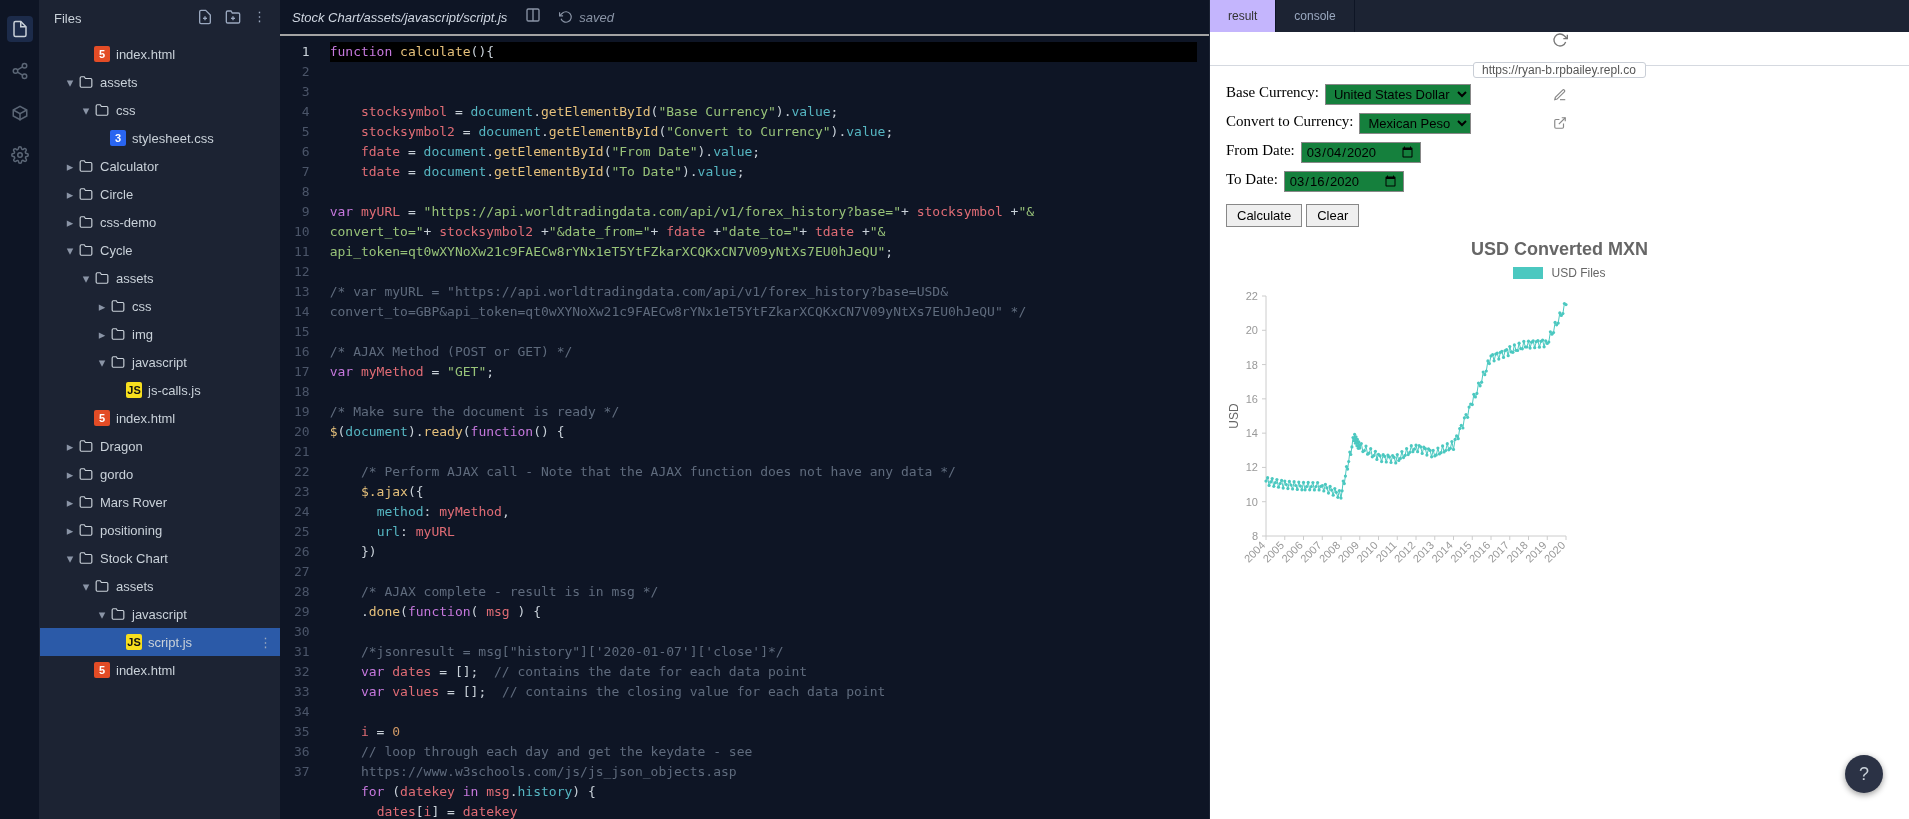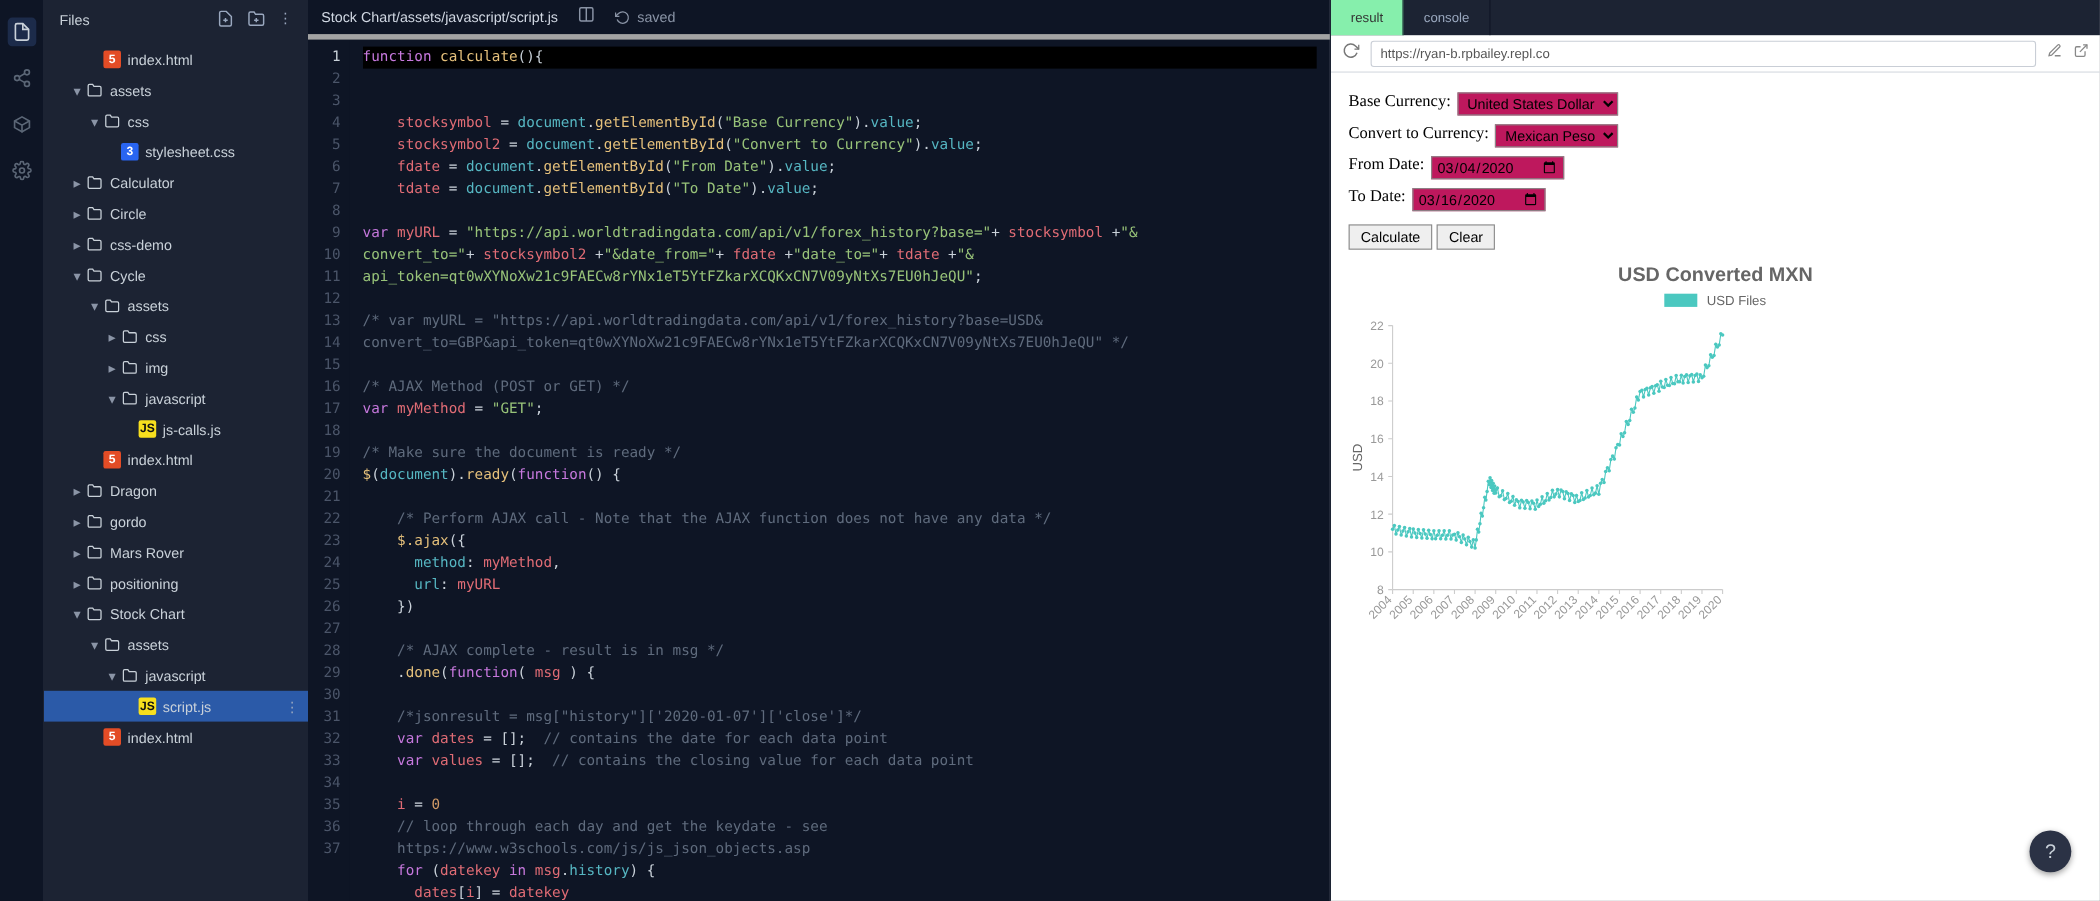"Stock Chart/assets/javascript/script.js" .tabbar { border-bottom: 5px solid #a3a3a3 -> 2px solid #a3a3a3; font-style: none -> italic }
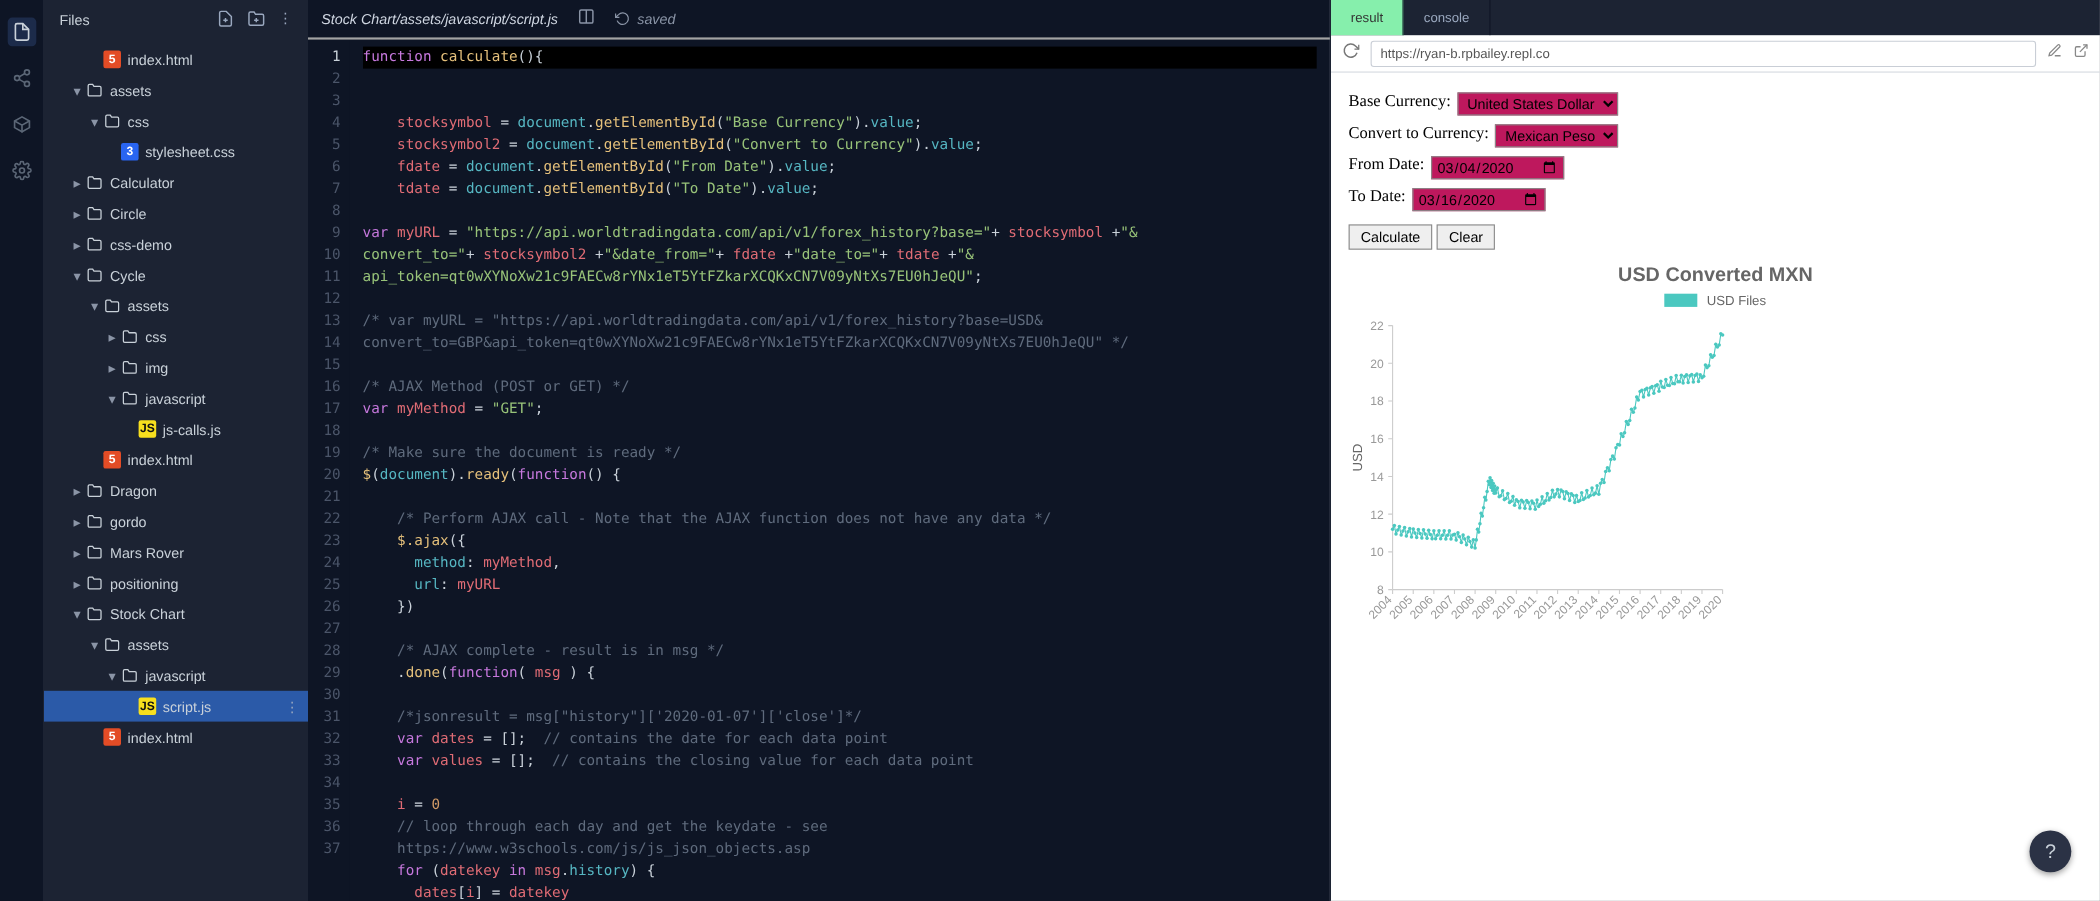"result" .ptab.active { background: #86efac -> #c4b5fd }
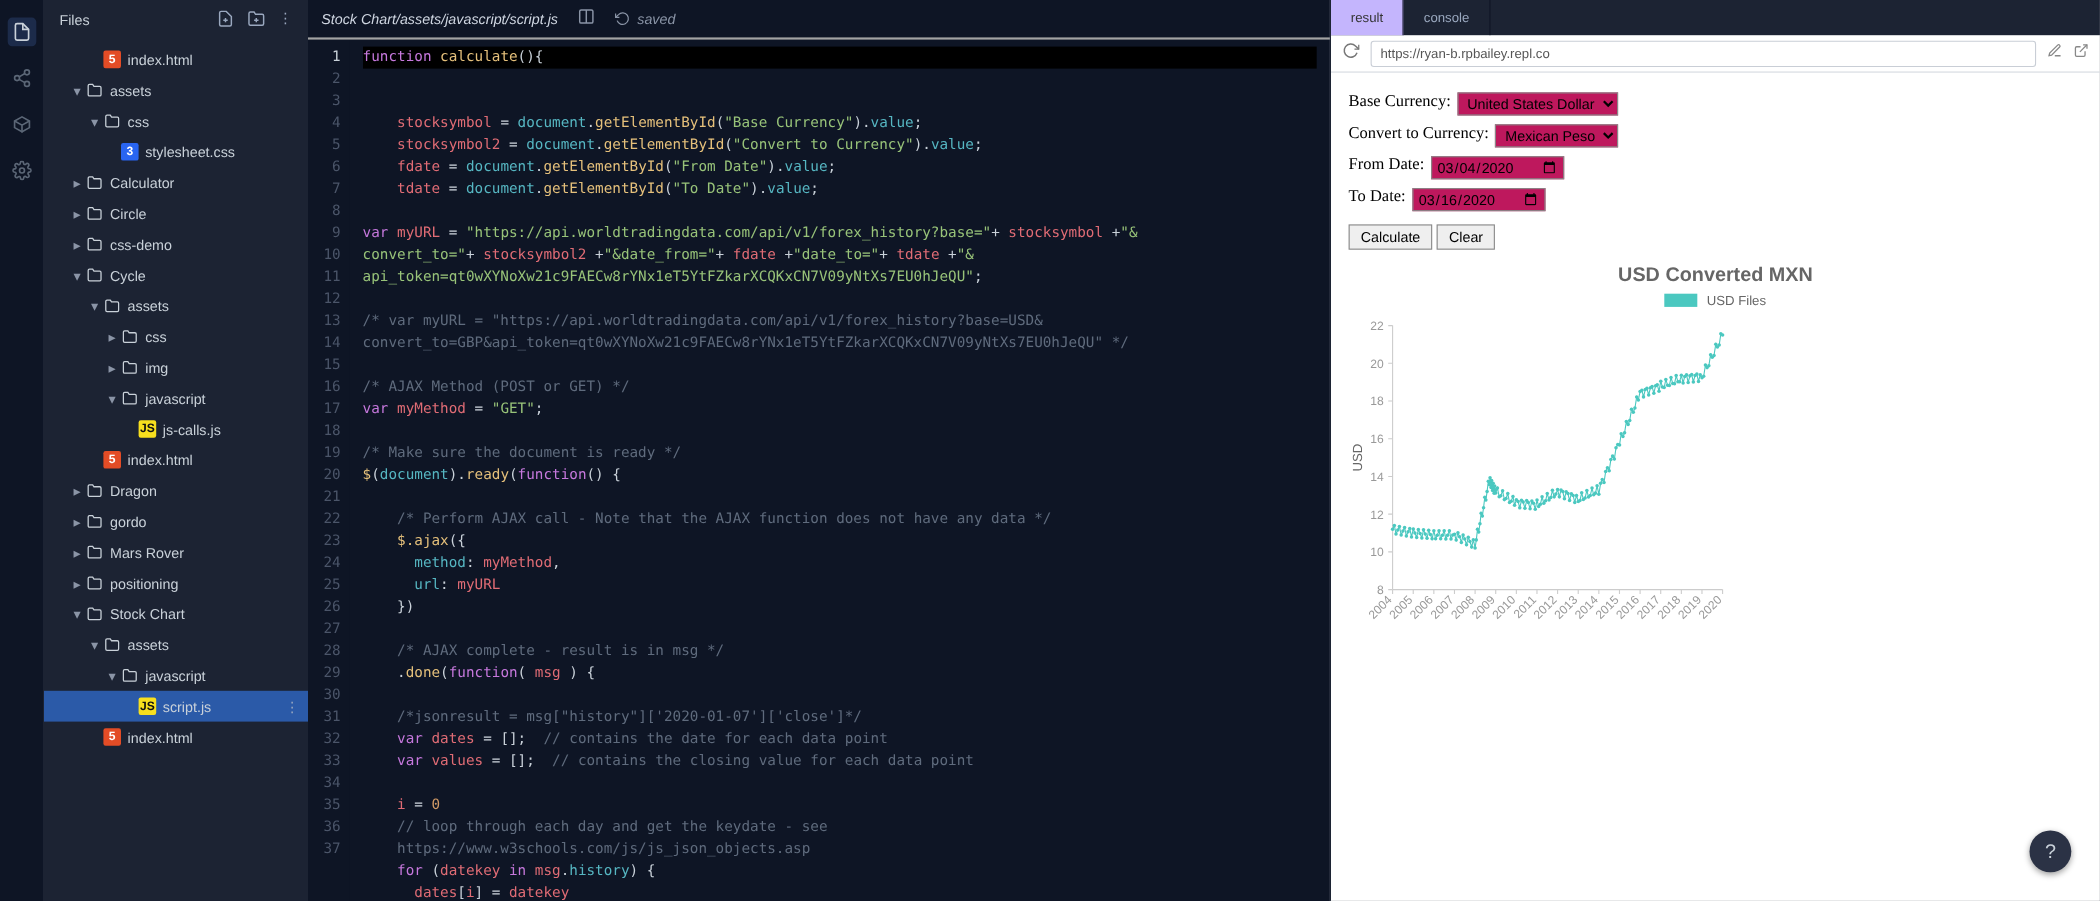"https://ryan-b.rpbailey.repl.co" .addr-row { flex-direction: none -> column }
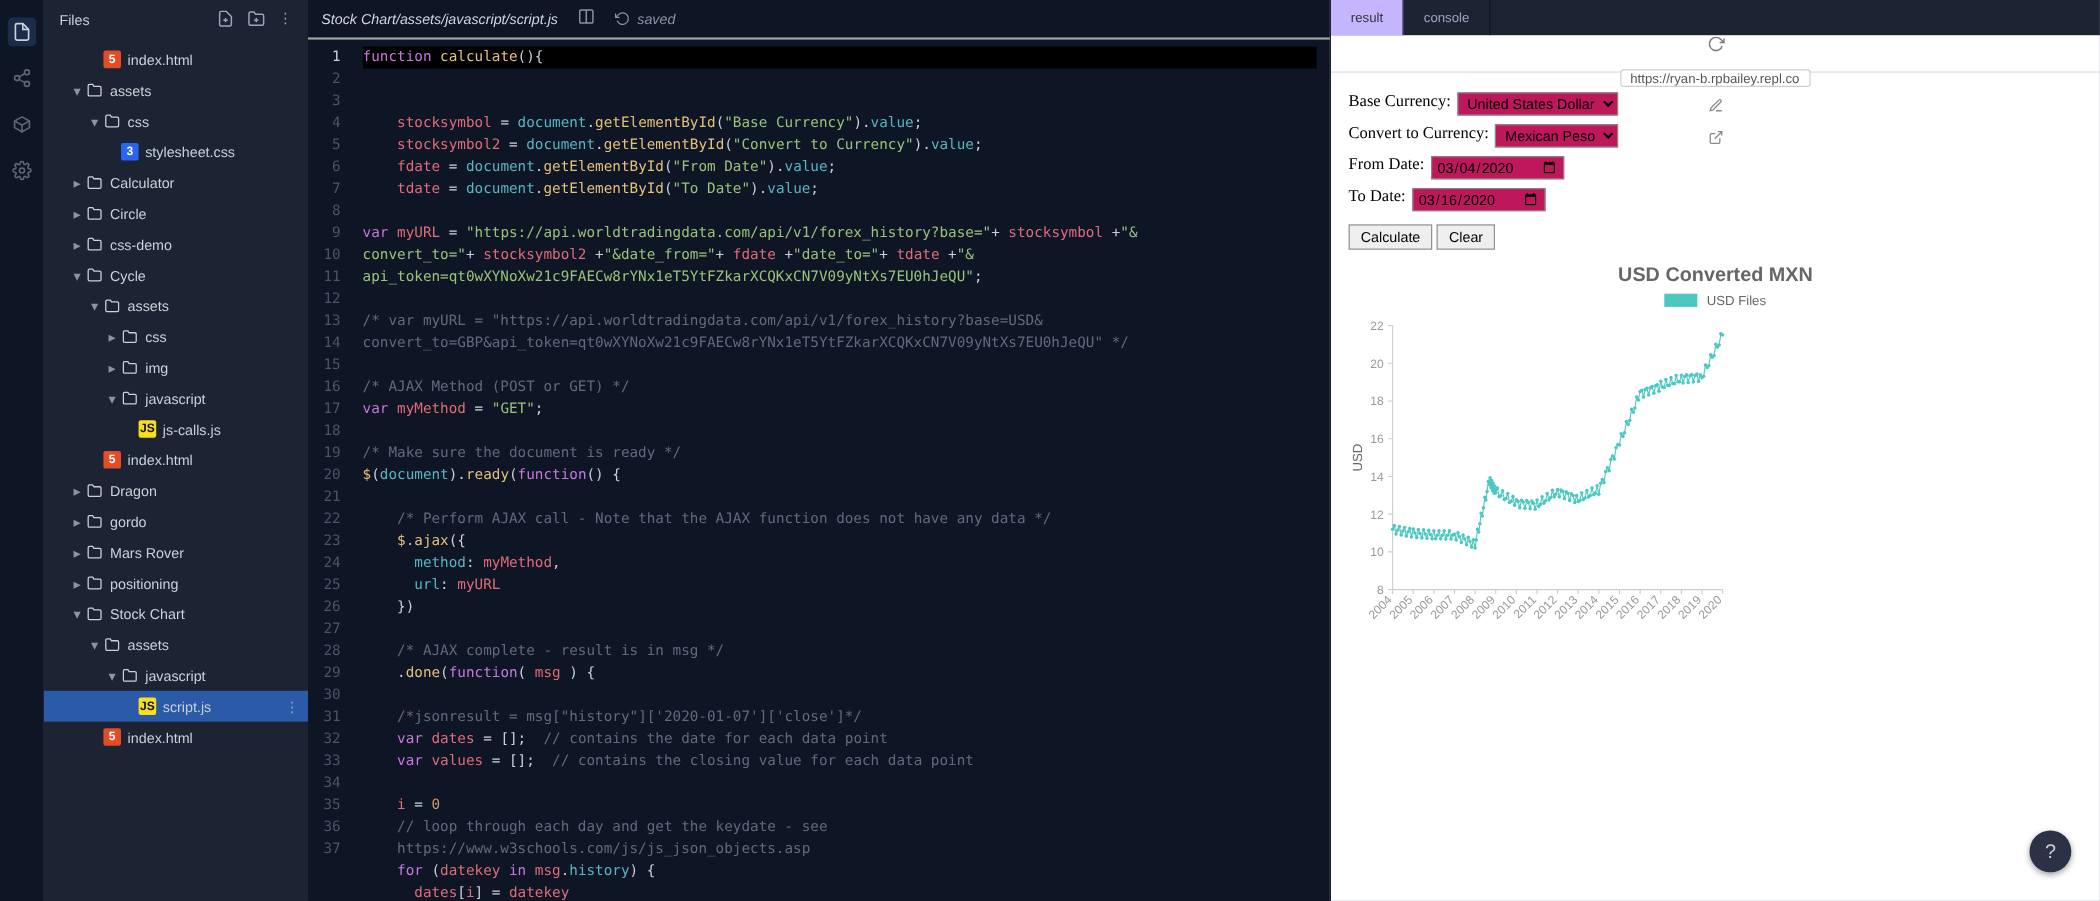"United States Dollar" .page select, .page input[type="date"] { background: #be185d -> #15803d }
